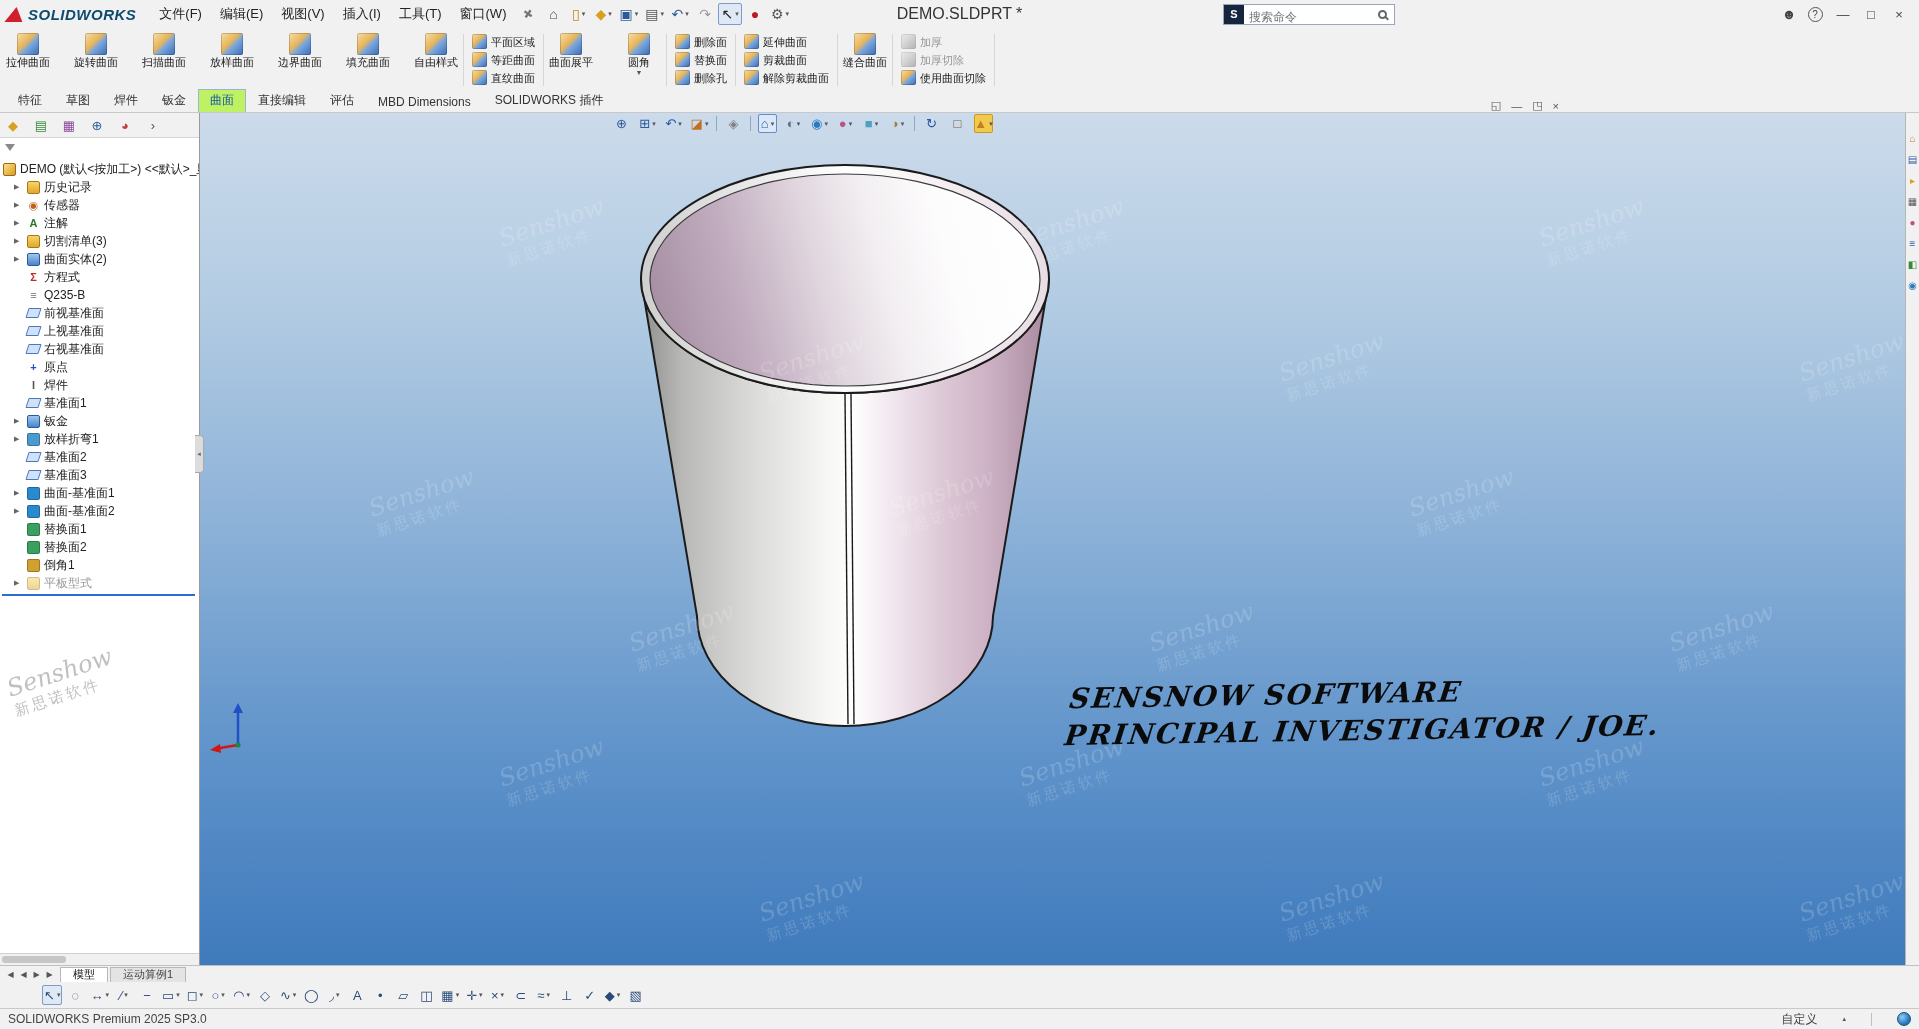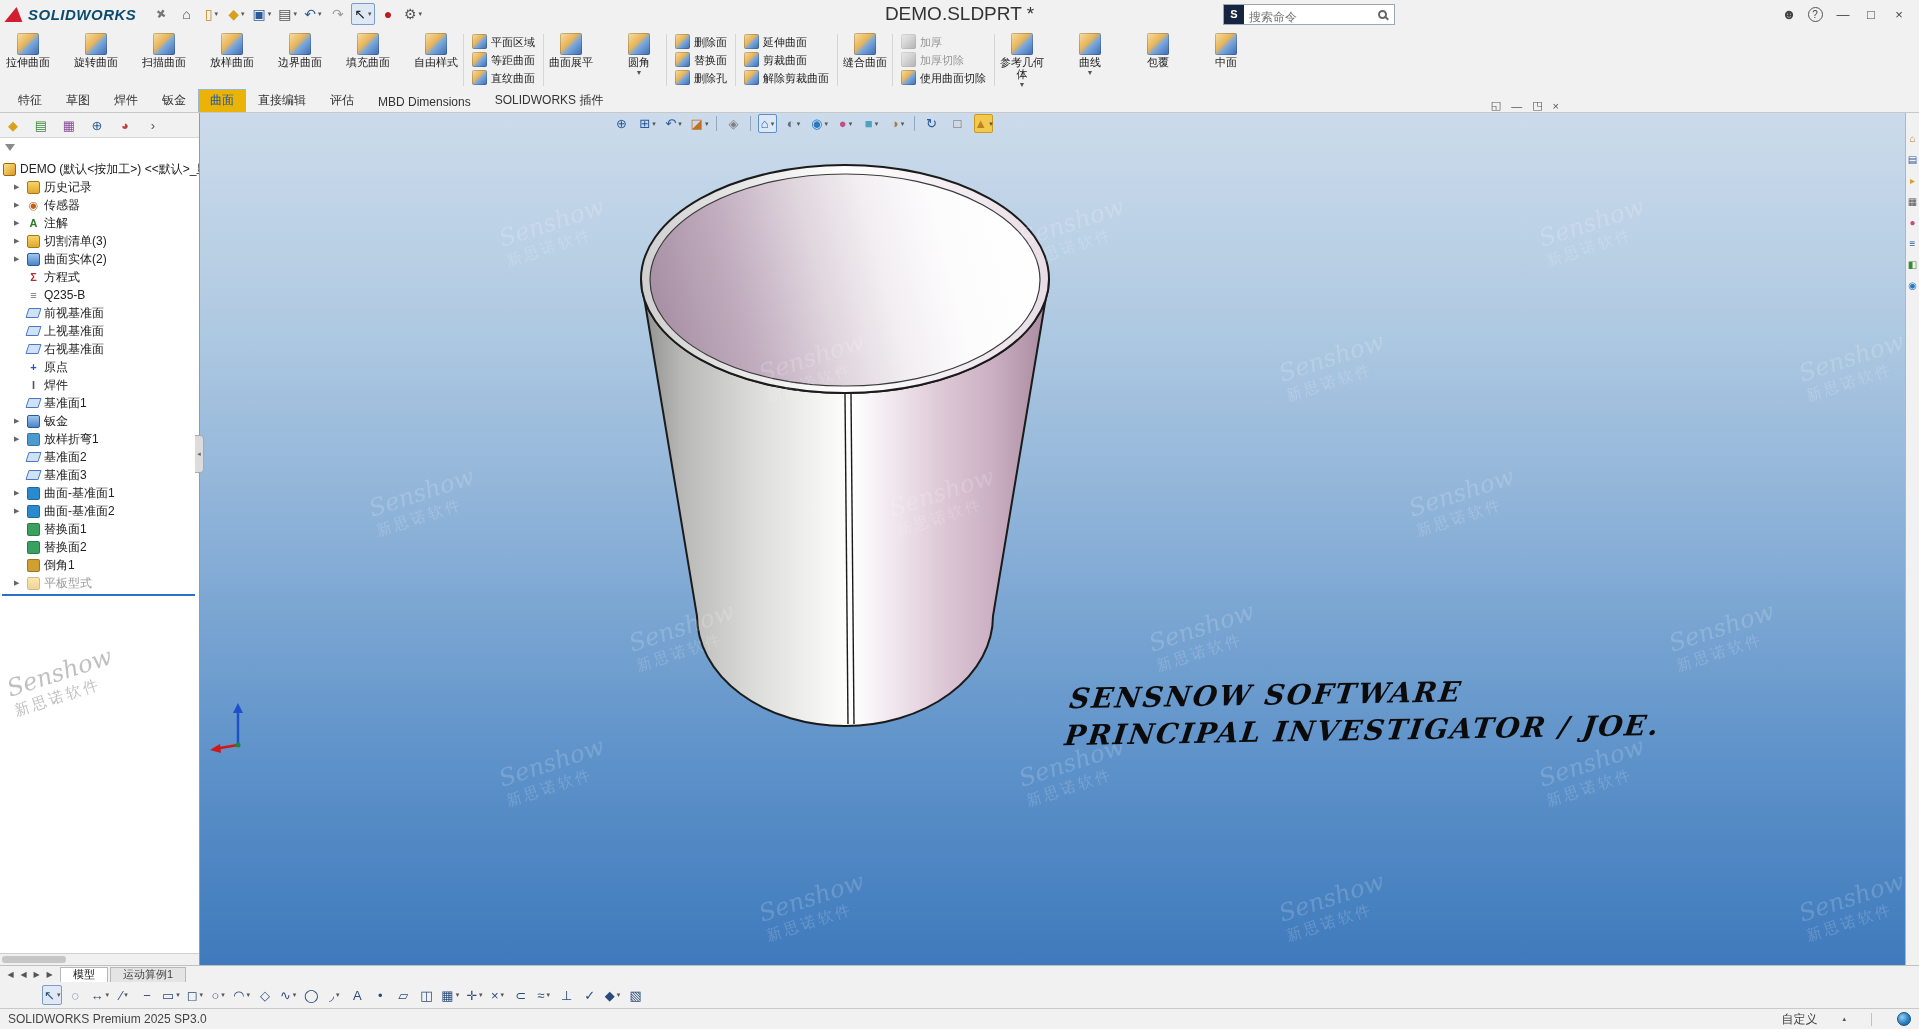"文件(F)" div { html: none -> <div> <div>文件(F)</div> <div>编辑(E)</div> <div>视图(V)</div> <div>插入(I)</div> <div>工具(T)</div> <div>窗口(W)</div> </div> }
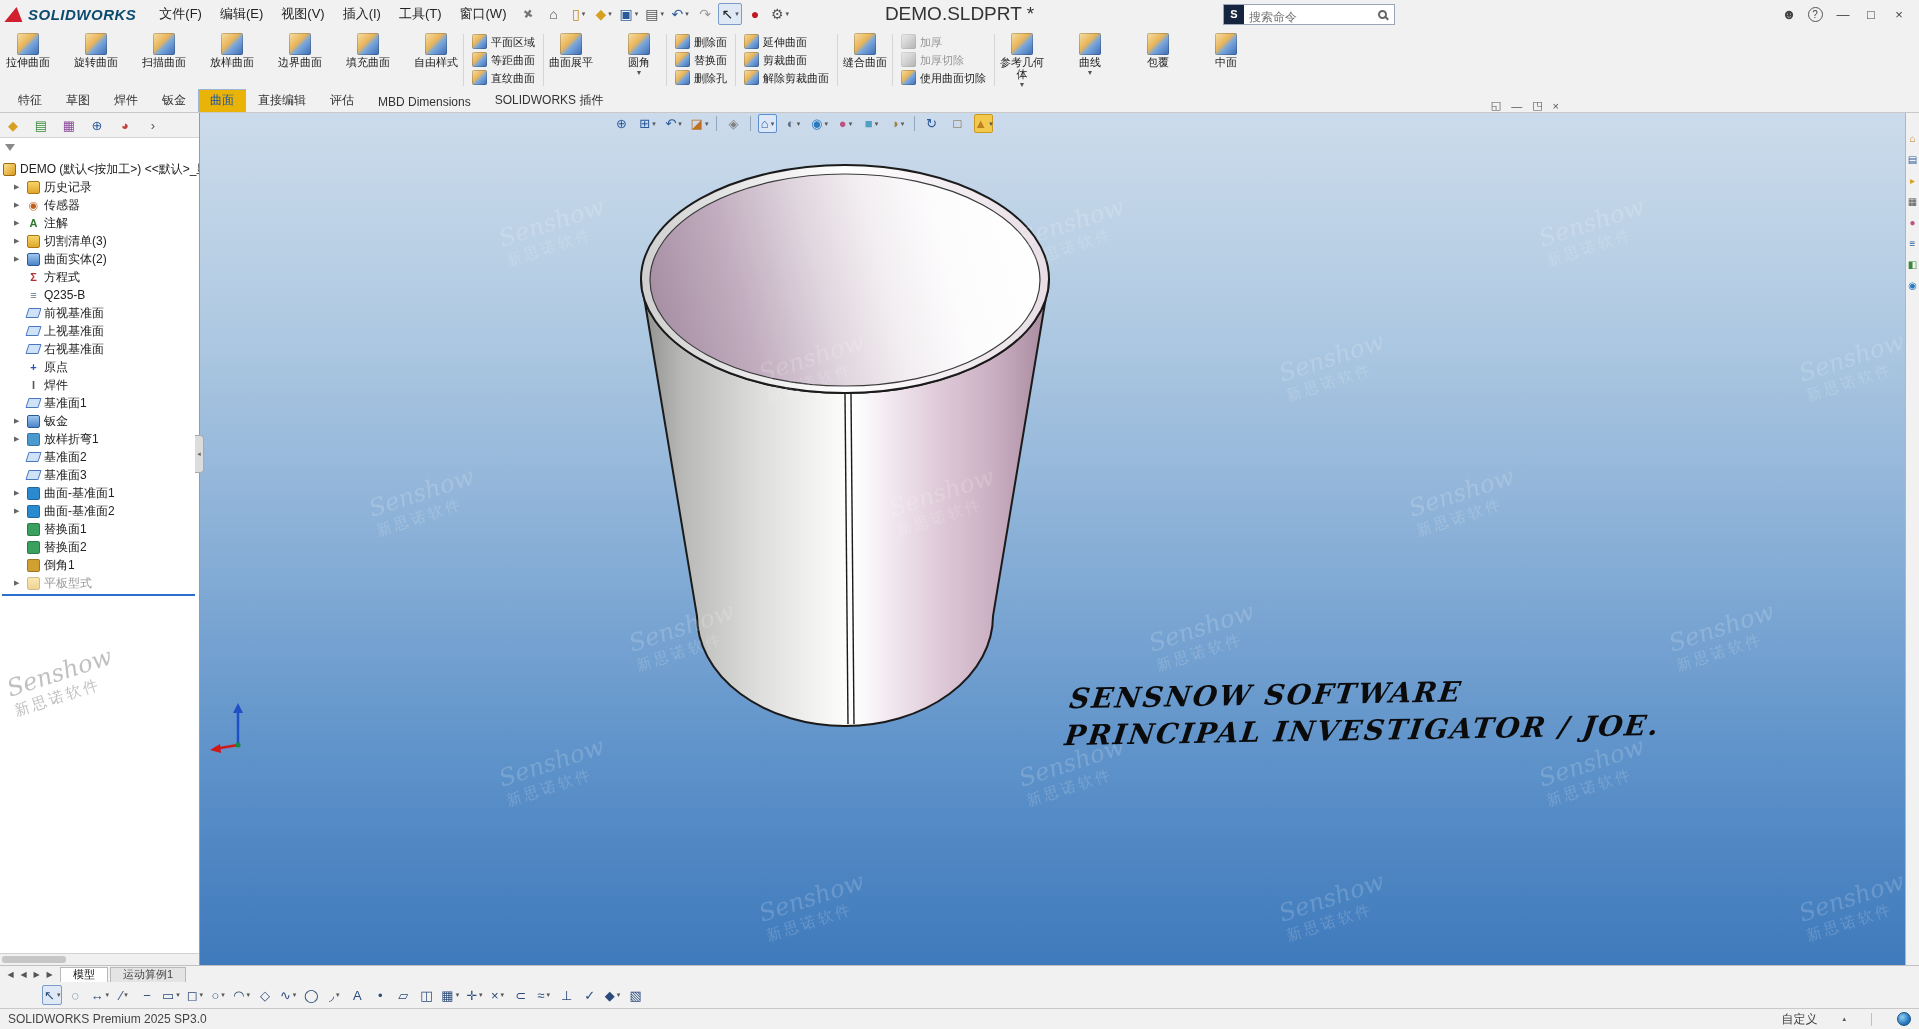"DEMO.SLDPRT *" .win-title { font-size: 19px -> 16px }
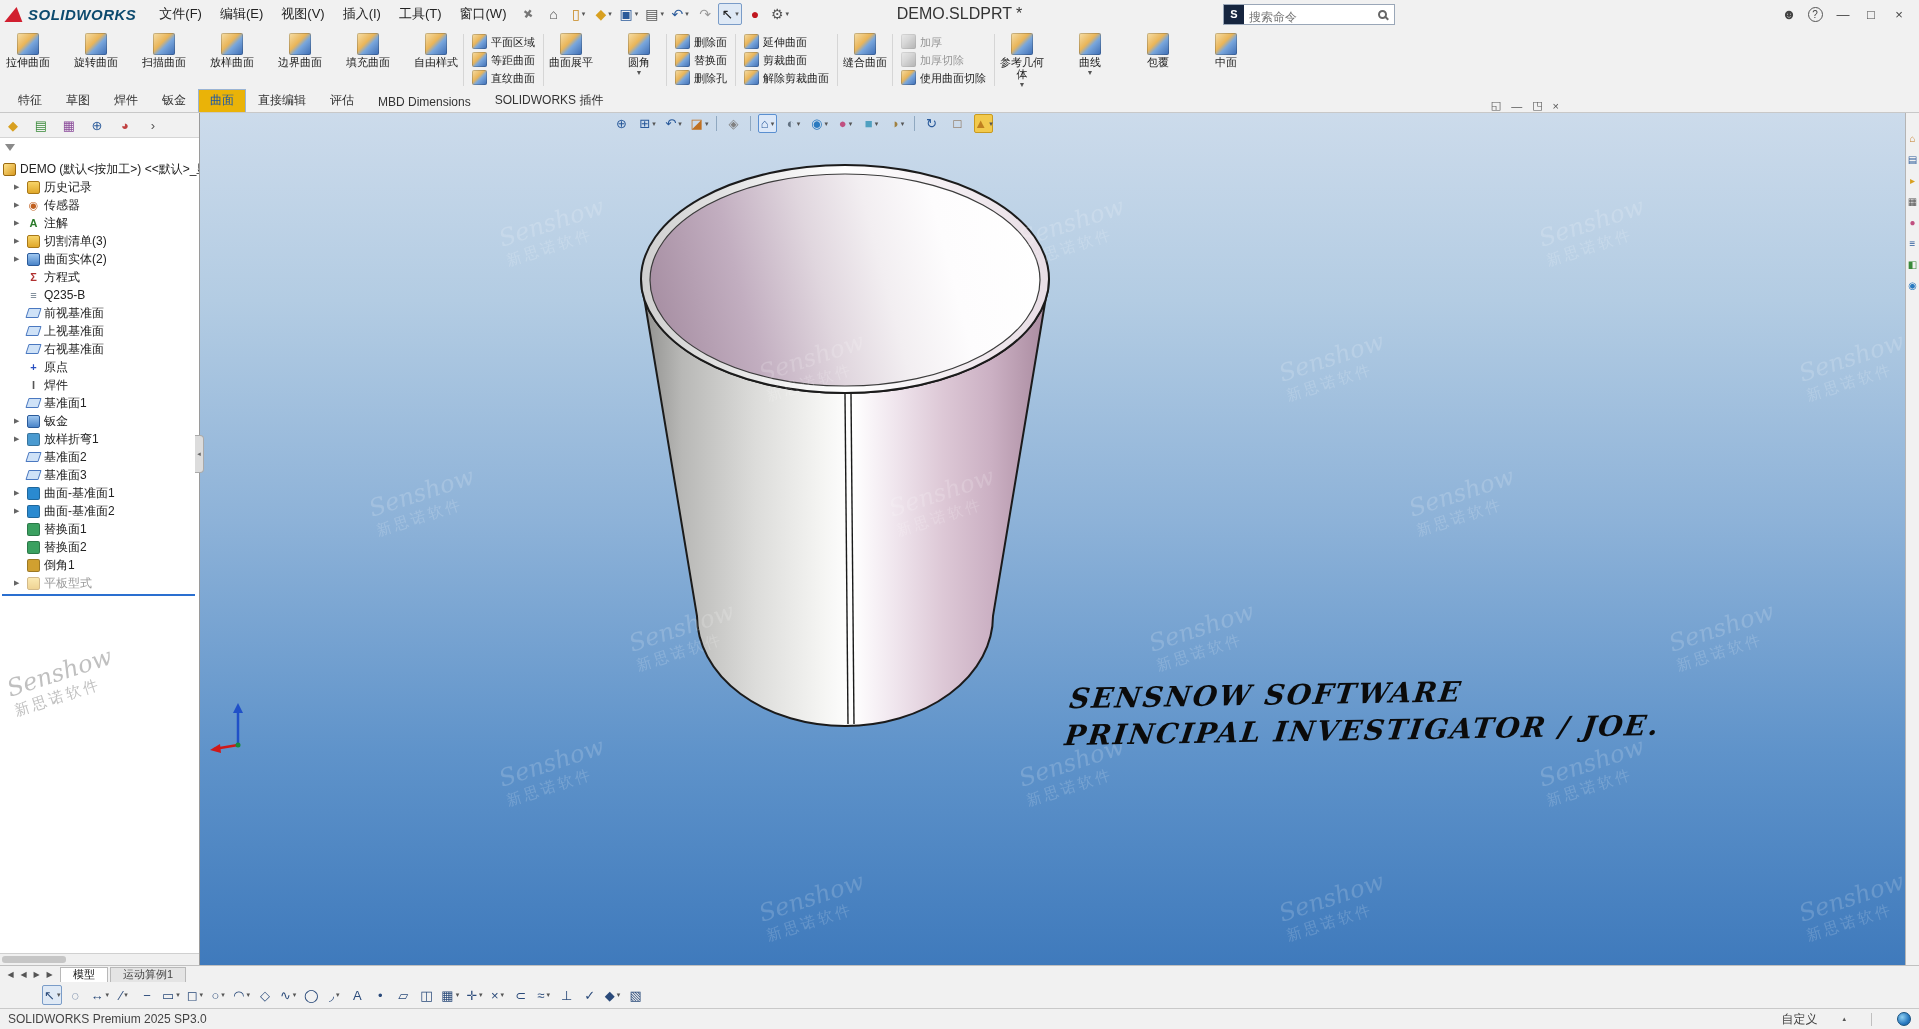"参考几何体" div.ribbon-group { html: <div> <div> <span></span> <span>参考几何体</span> <span>▼</span> </div> <div> <span></span> <span>曲线</span> <span>▼</span> </div> <div> <span></span> <span>包覆</span> </div> <div> <span></span> <span>中面</span> </div> </div> -> none }
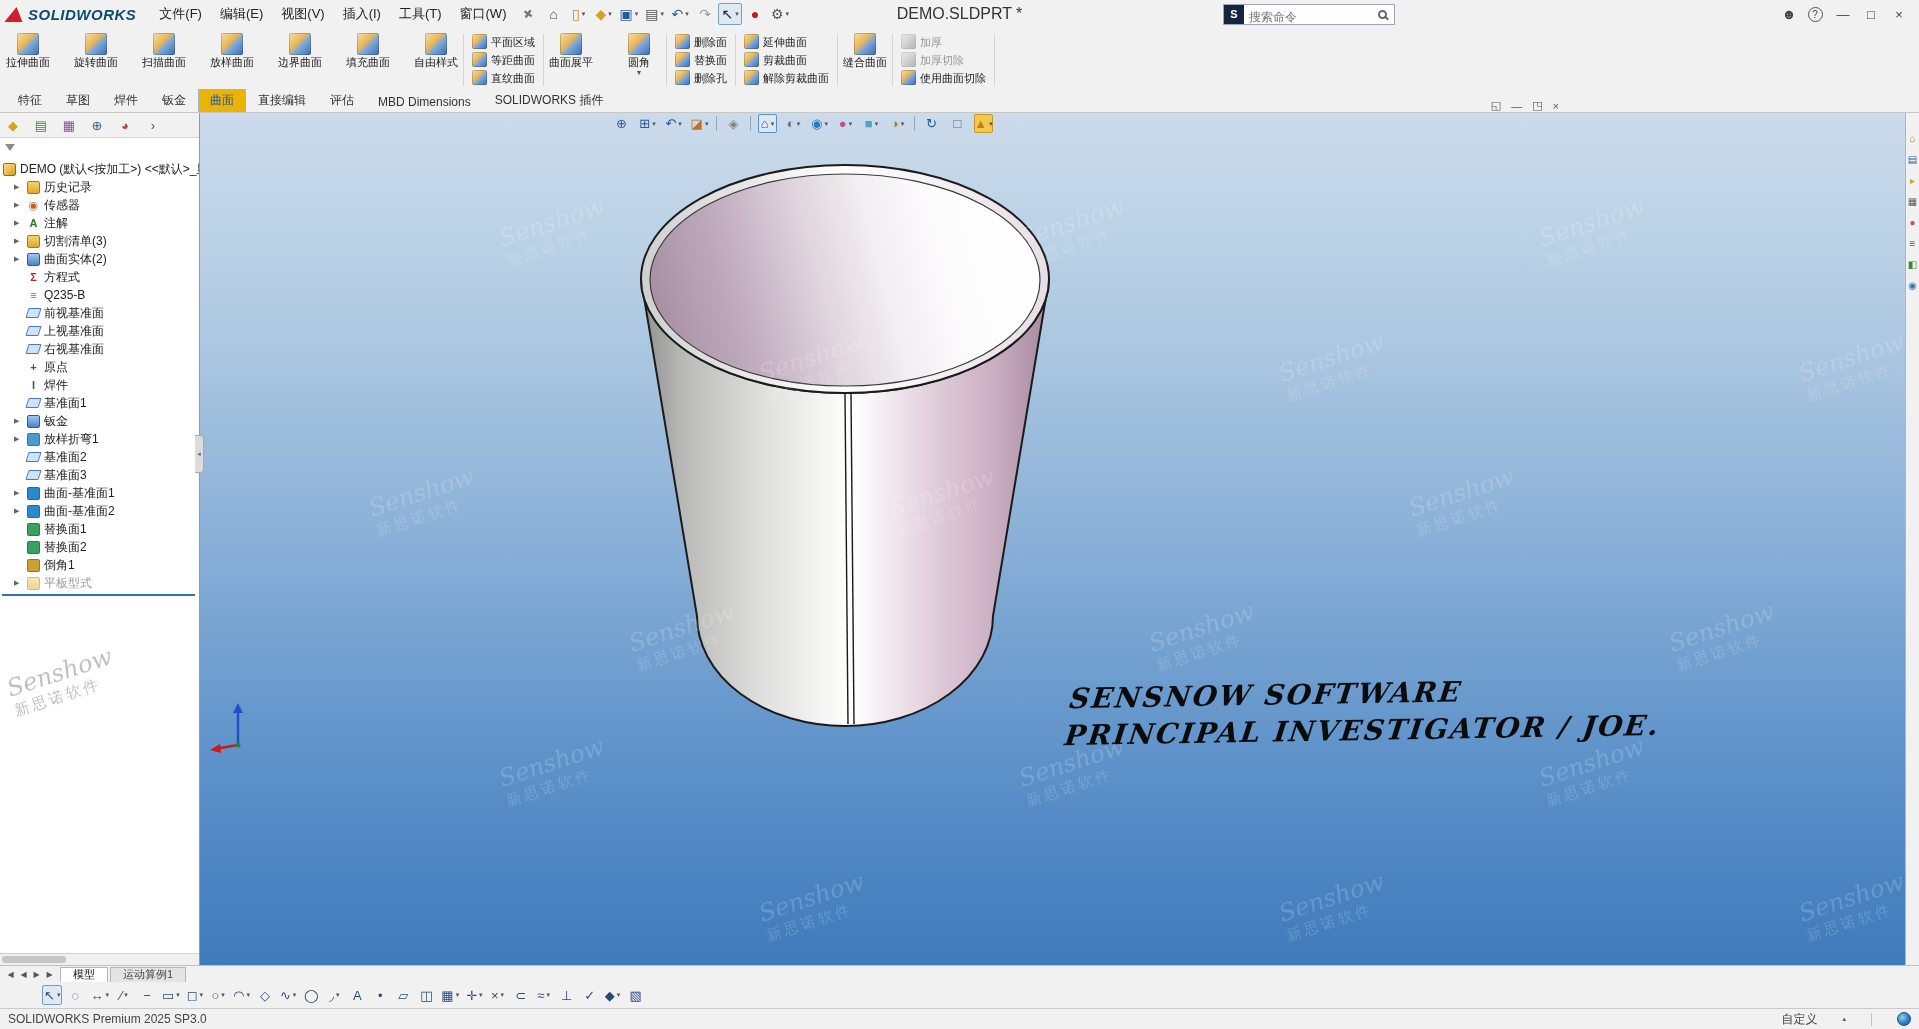"曲面" .rtab.active { background: #eab308 -> #bef264 }
